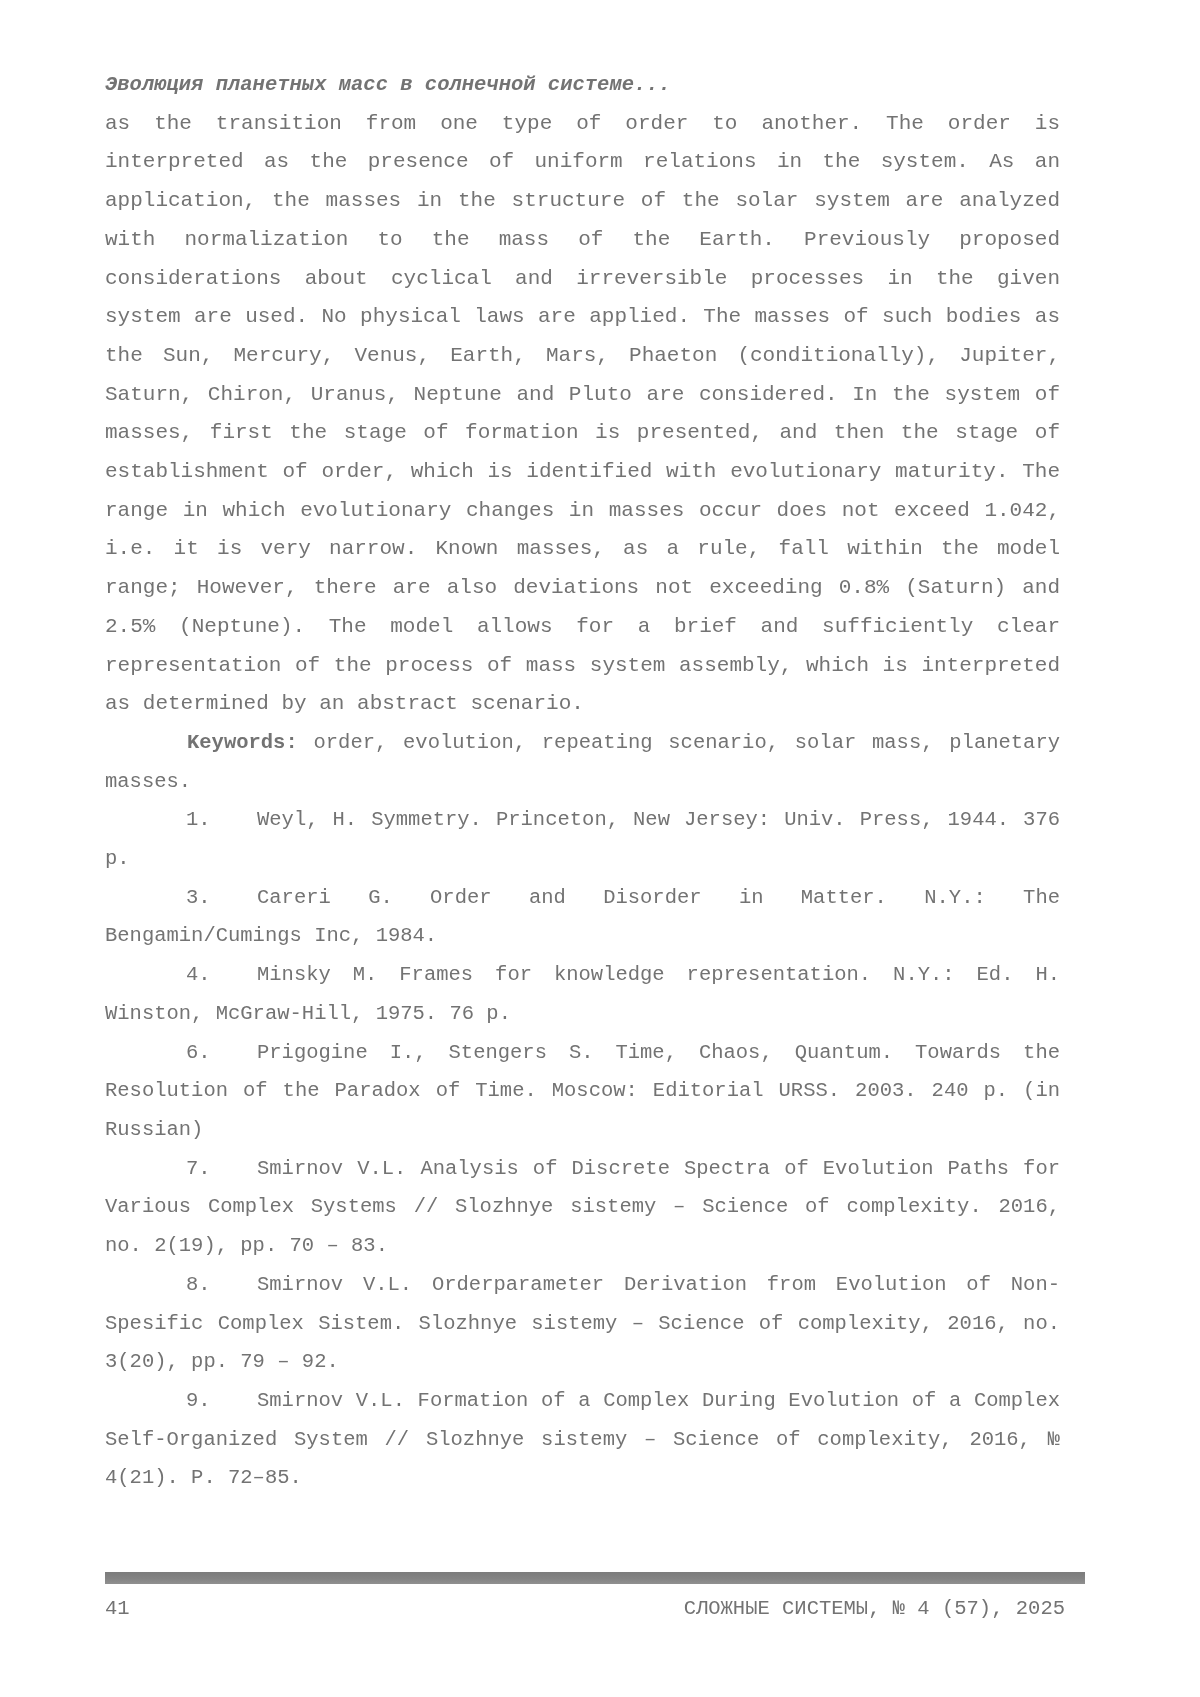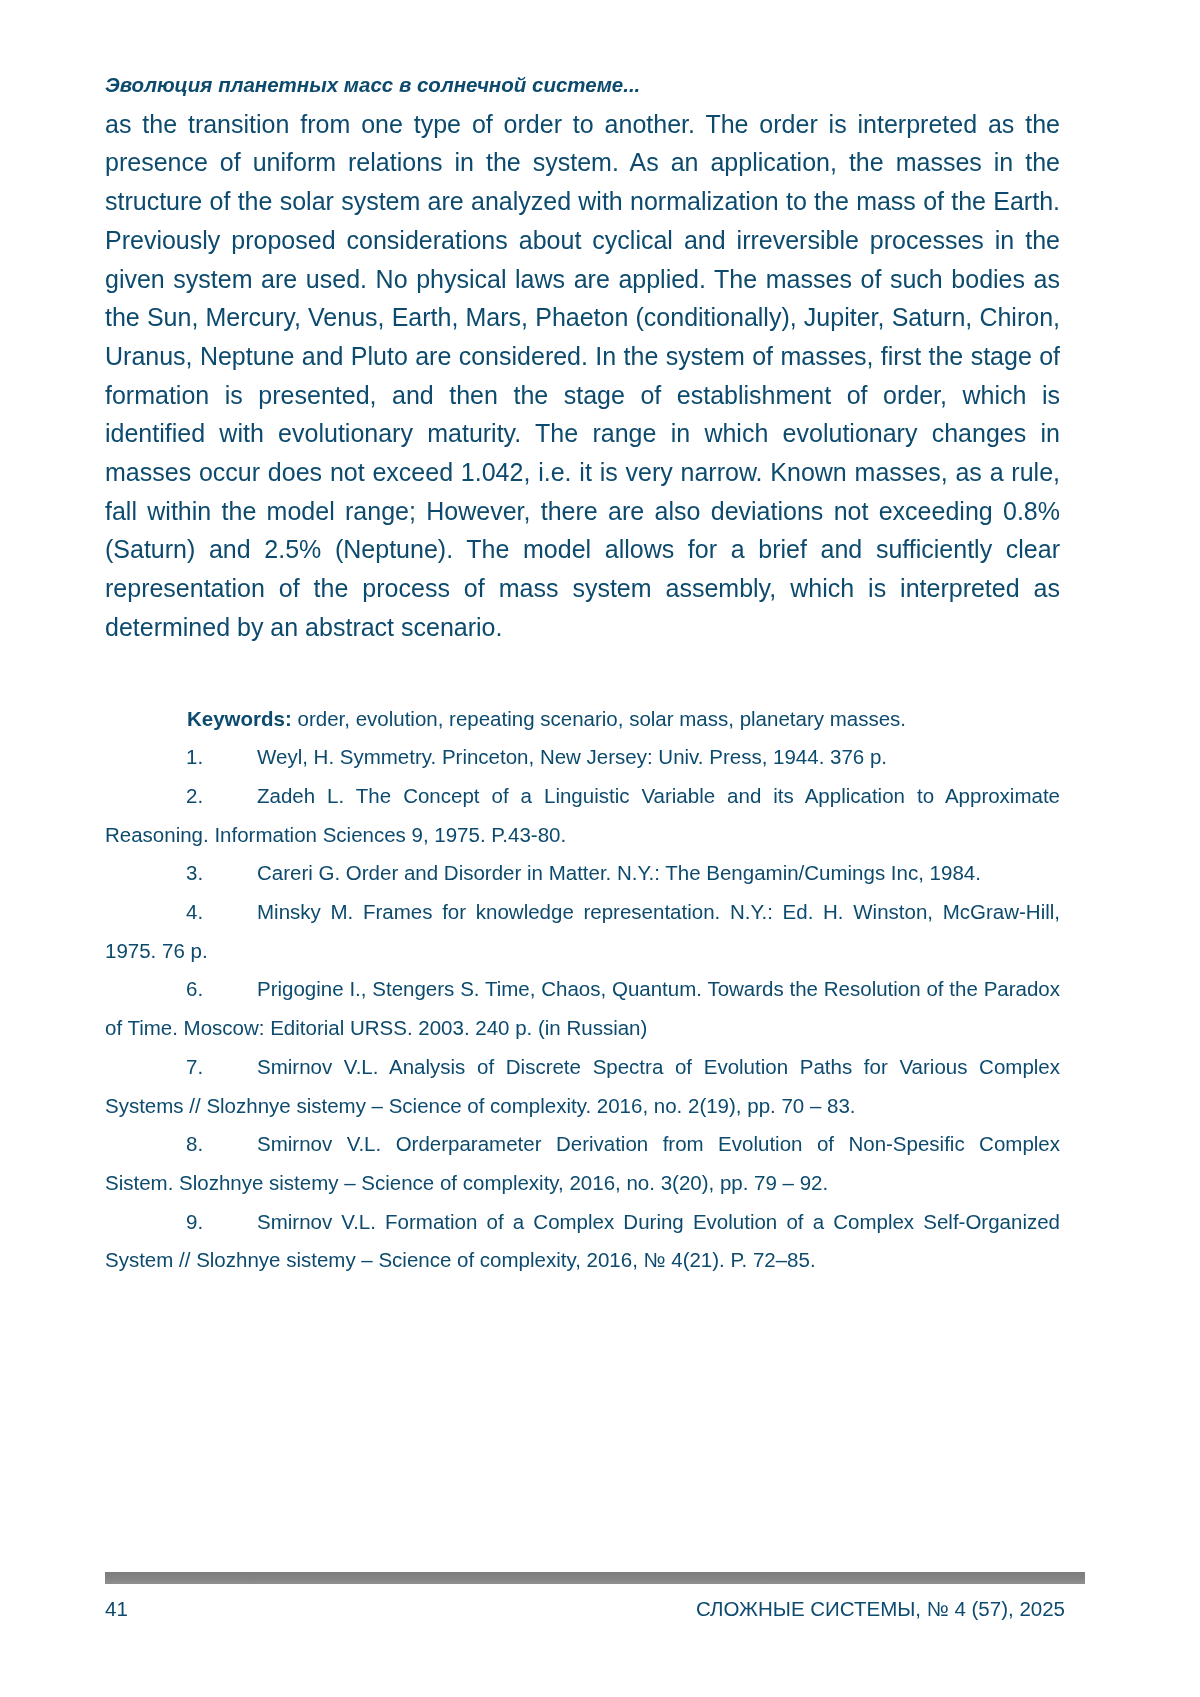"Эволюция планетных масс в солнечной" .page { color: #0c4a6e -> #737373; font-family: Liberation Sans, sans-serif -> Liberation Mono, monospace }
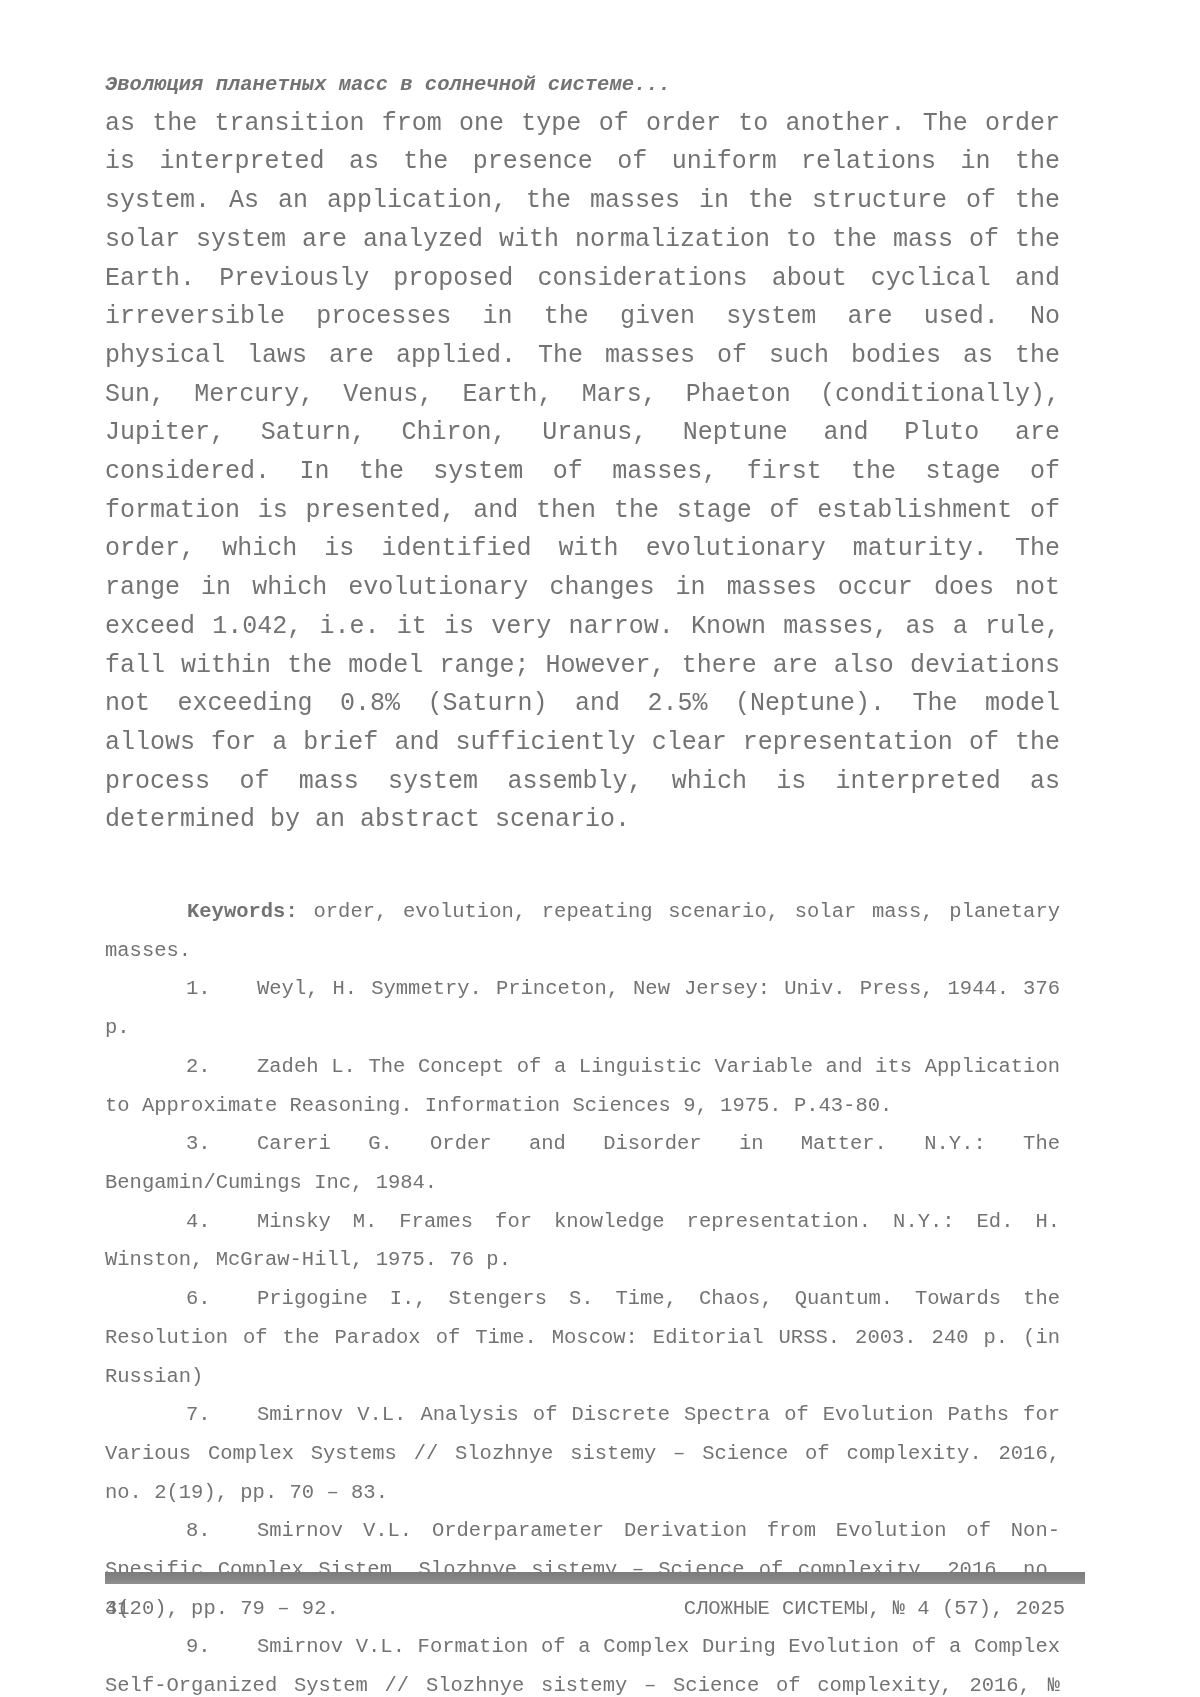"as the transition from one" .abstract { font-size: 25px -> 21px }
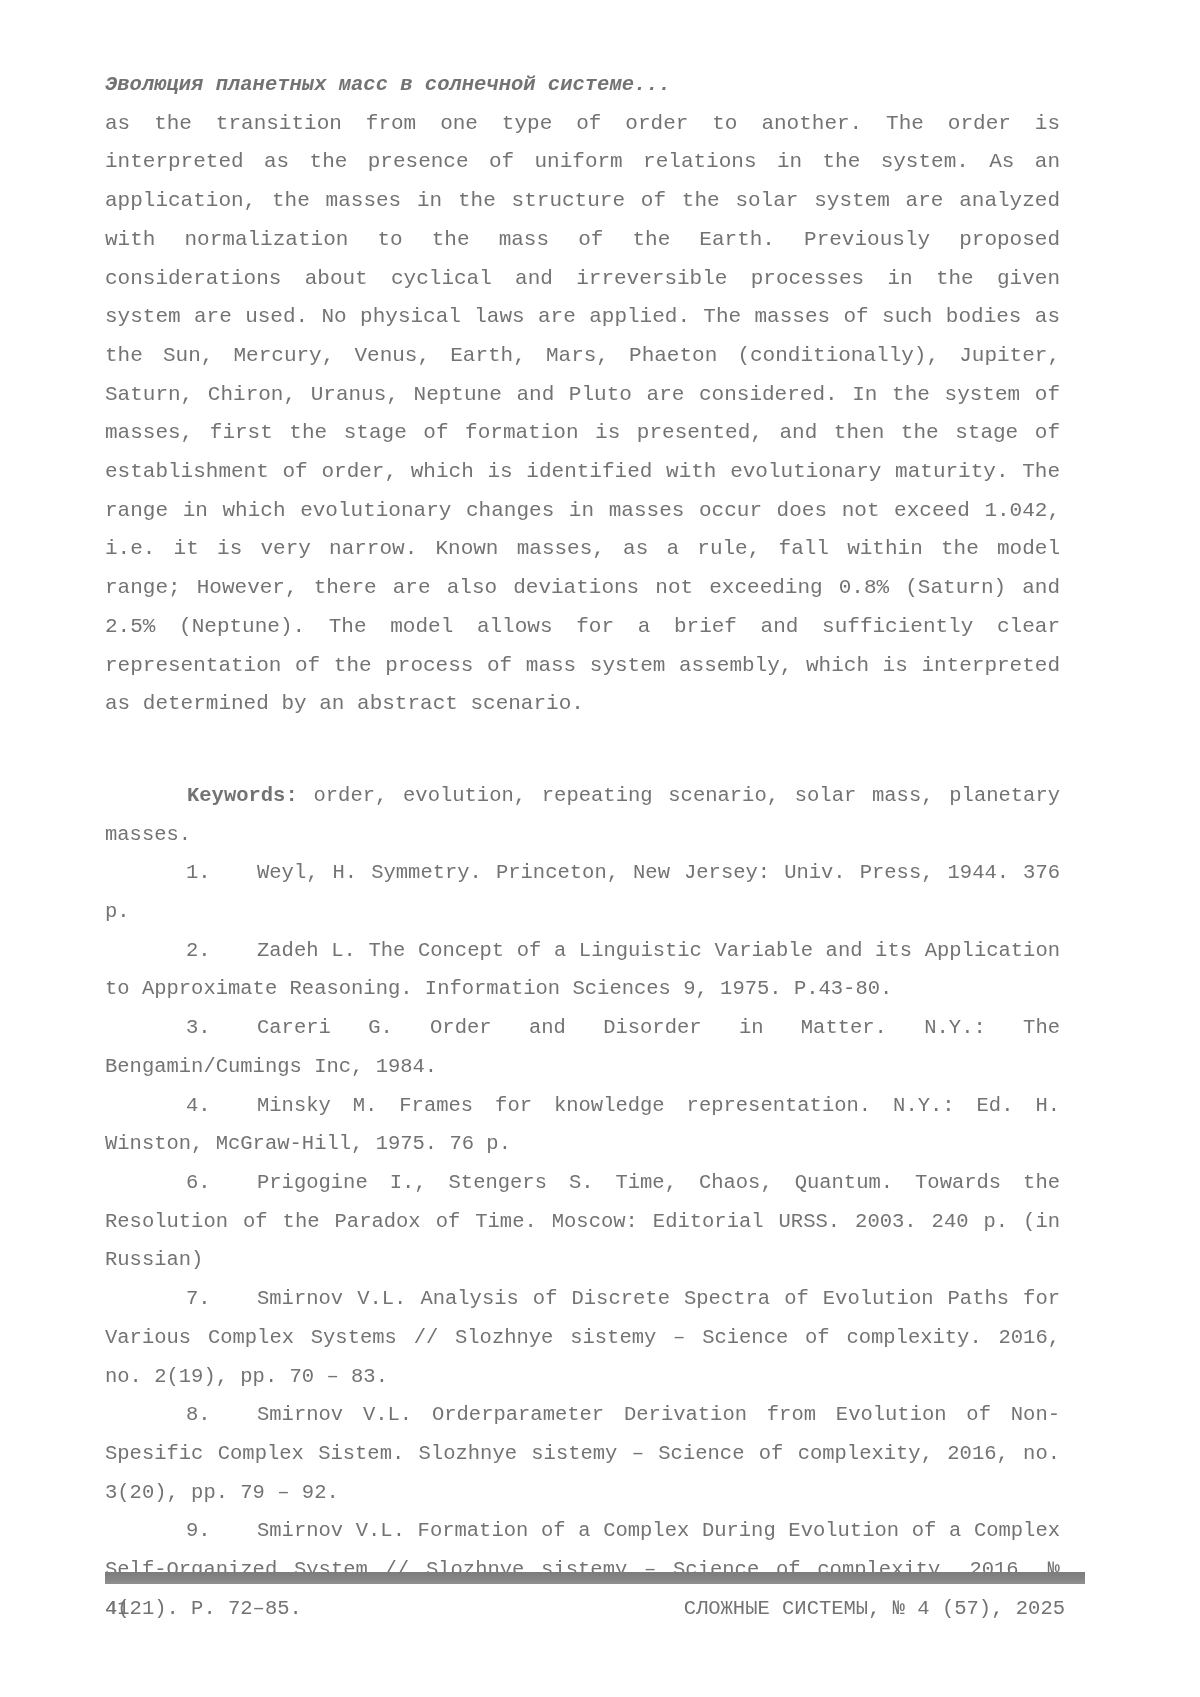"Keywords: order, evolution, repeating" .keywords { margin-top: 53px -> none }
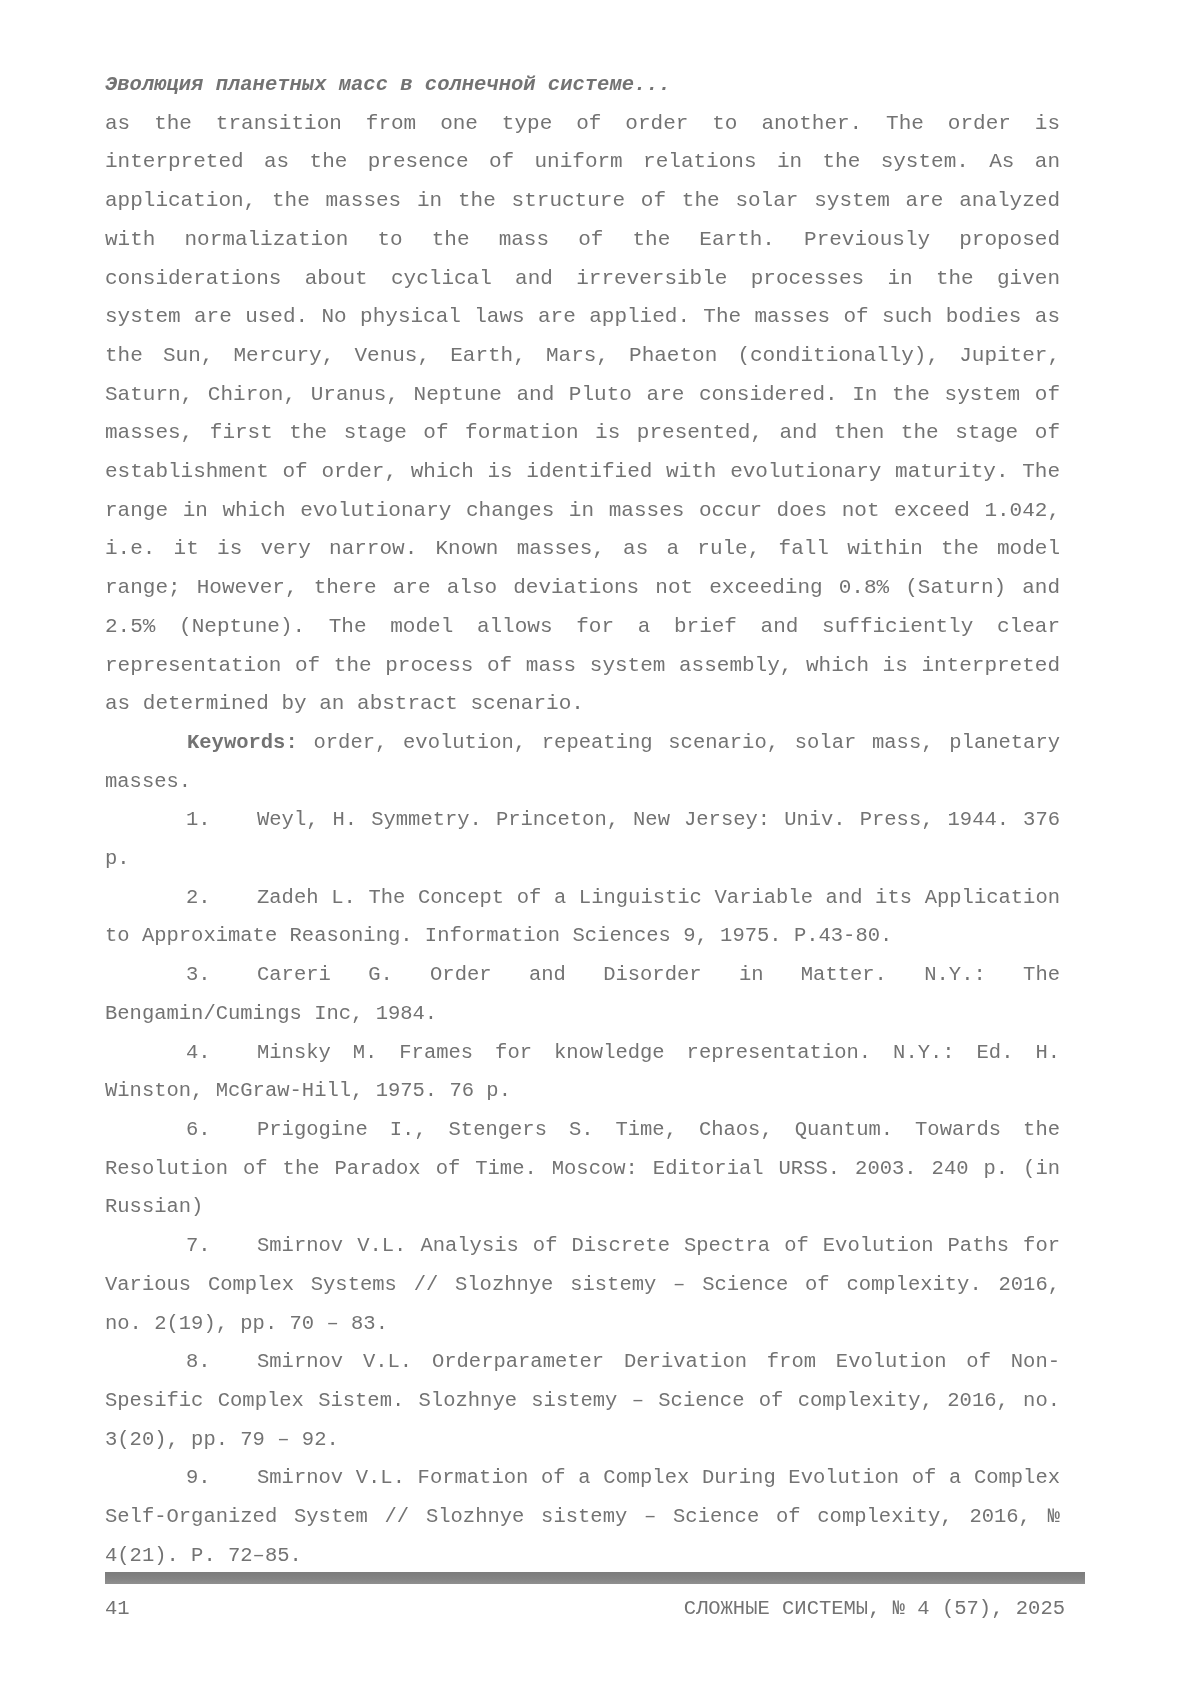"2. Zadeh L. The Concept" p.ref { html: <p><span>2.</span><span>Zadeh L. The Concept of a Linguistic Variable and its Application to Approximate Reasoning. Information Sciences 9, 1975. P.43-80.</span></p> -> none }
